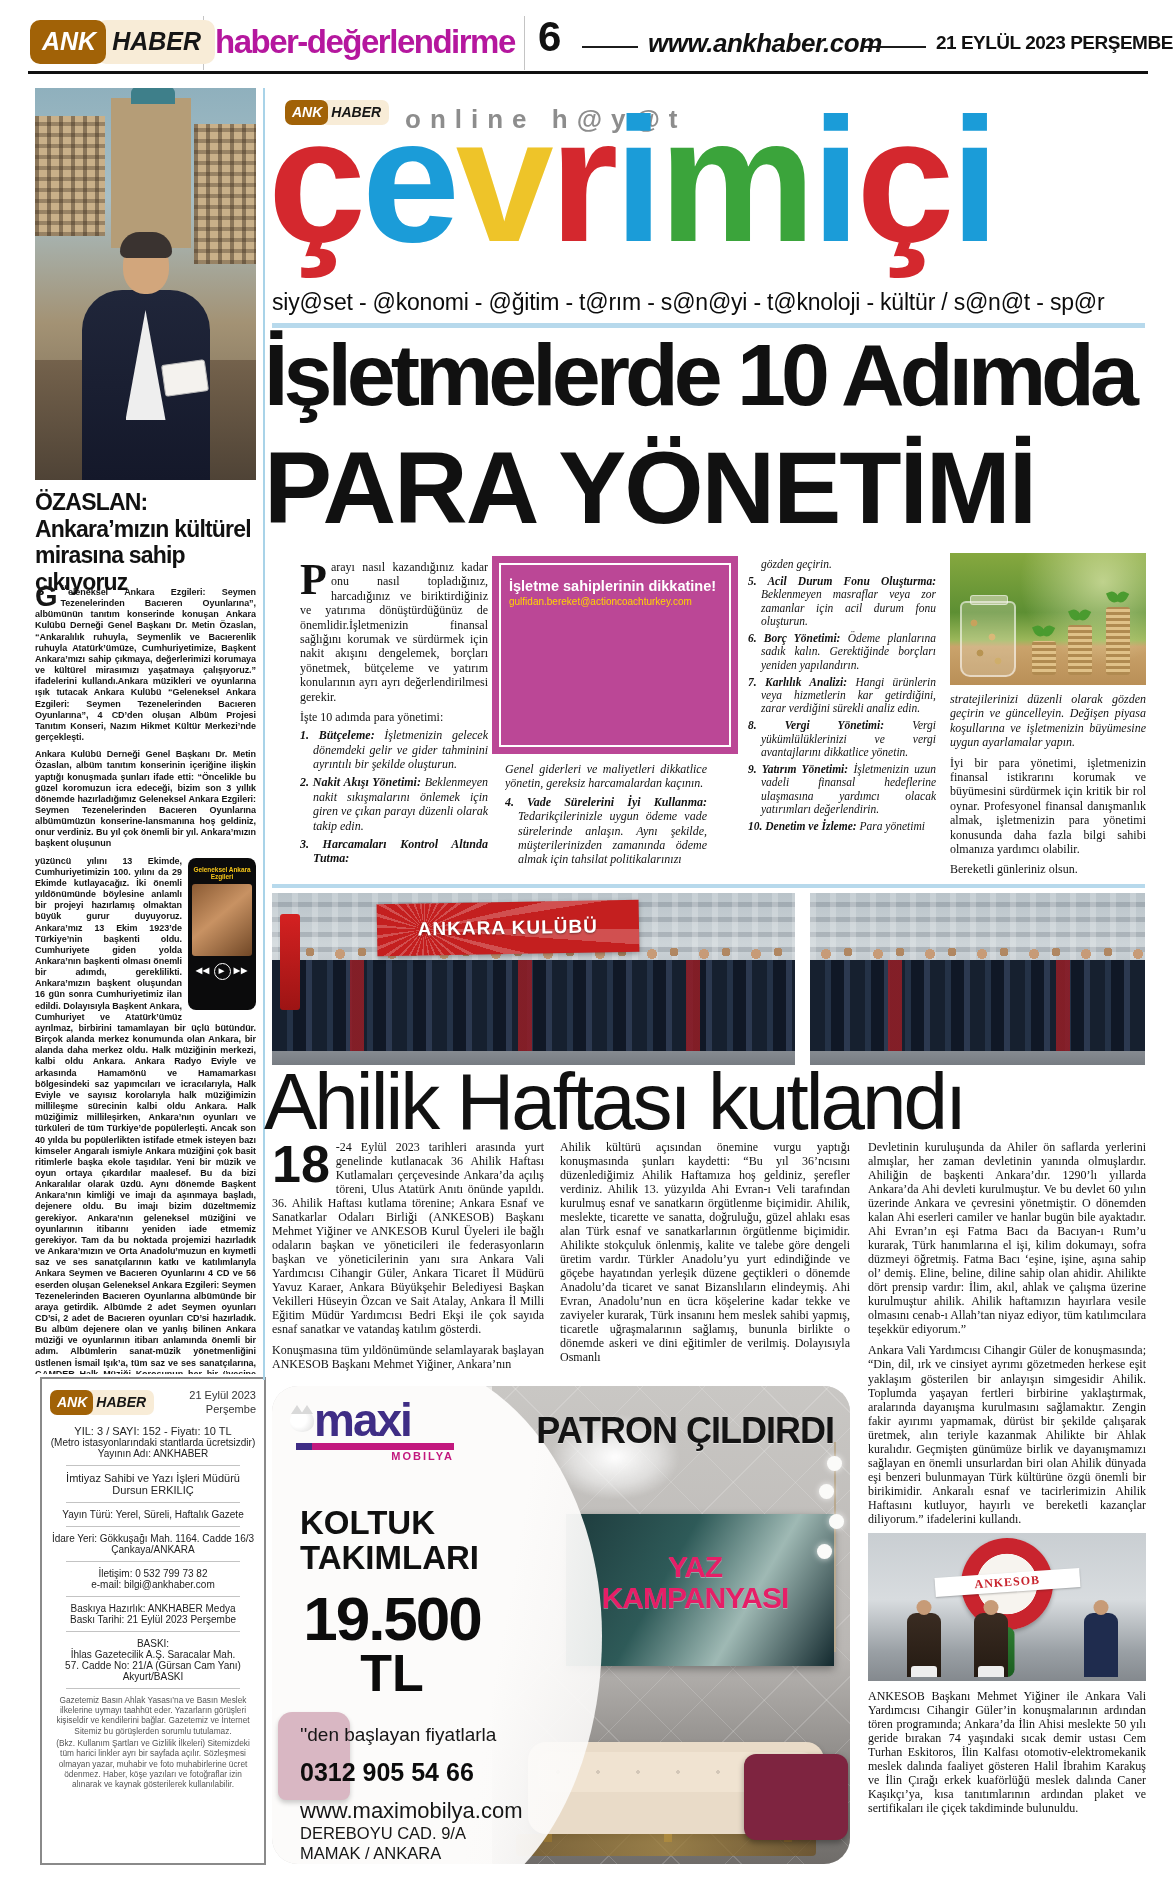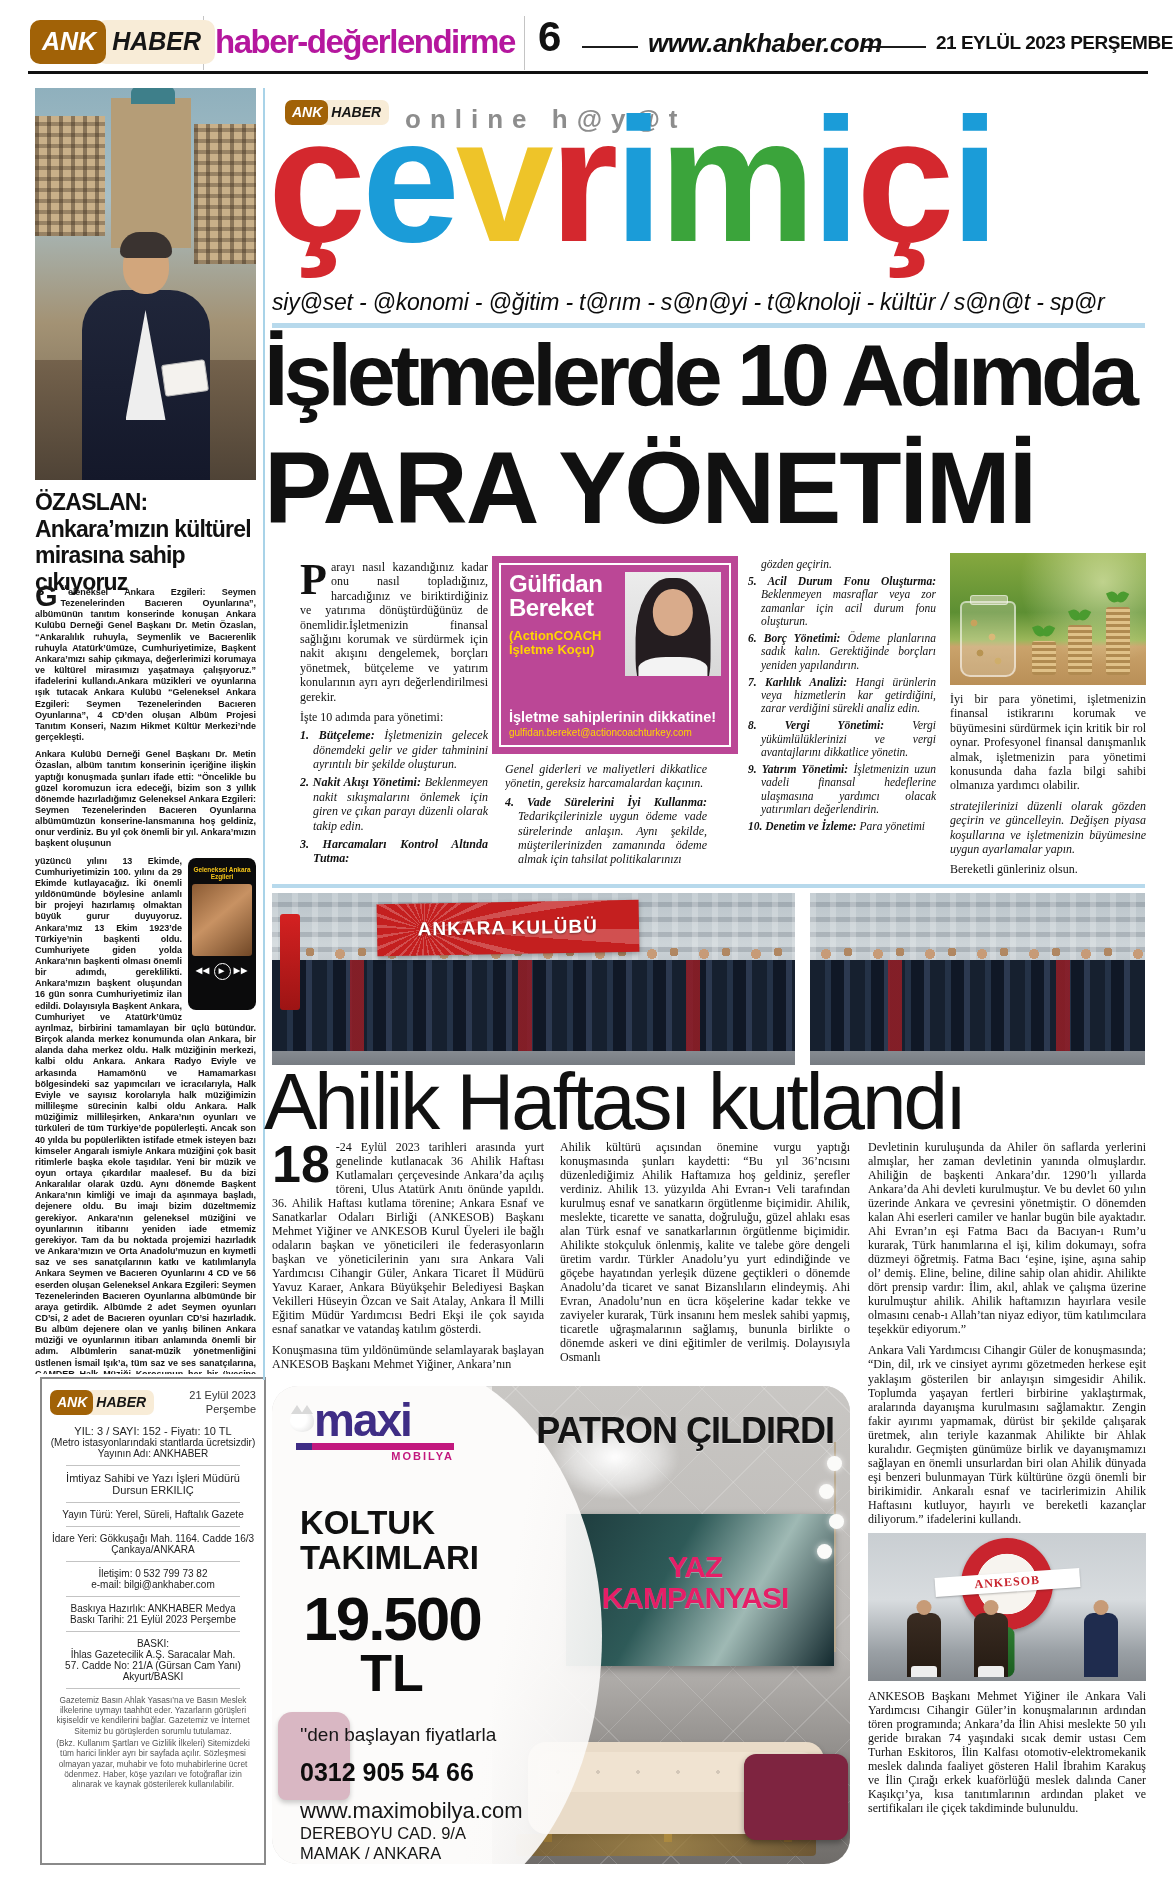"siy@set - @konomi - @ğitim" .tagline { font-style: italic -> none }
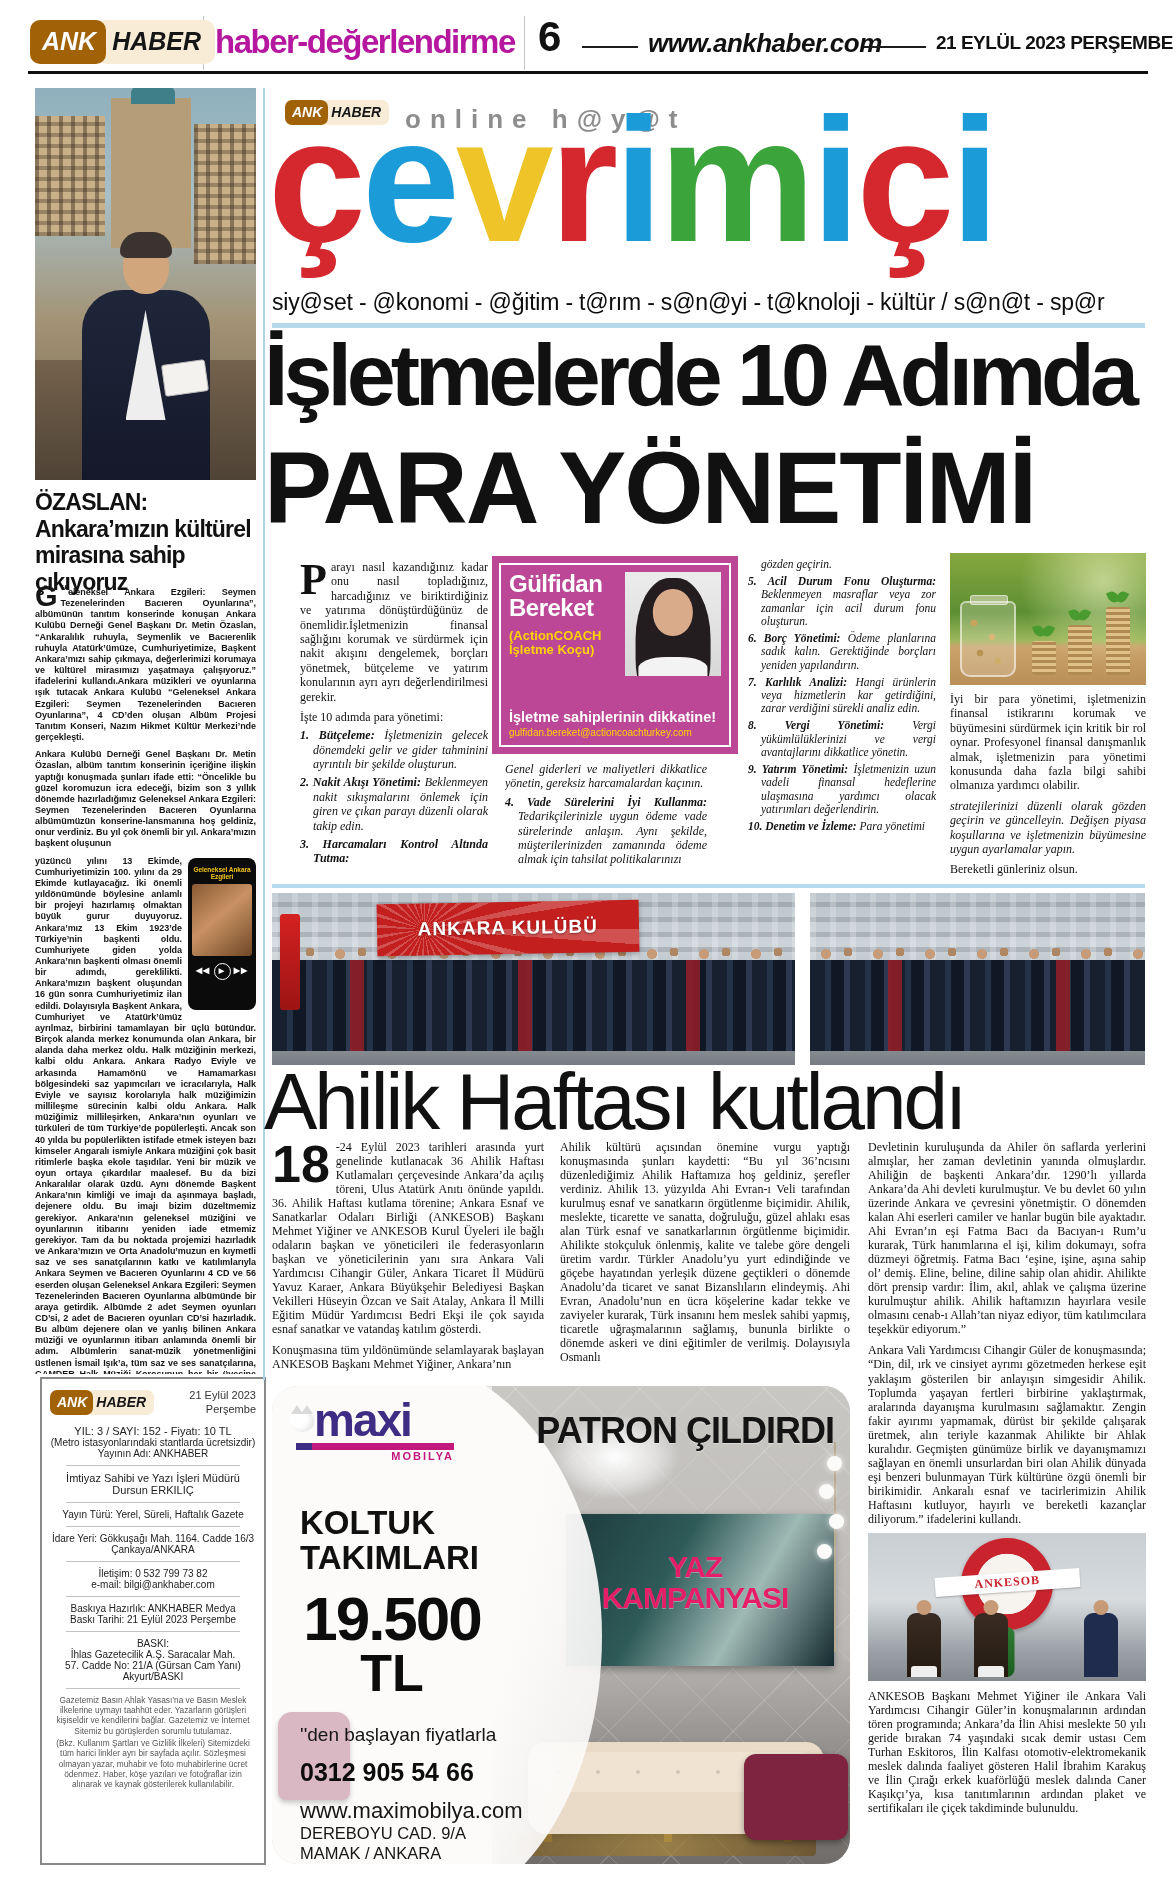"Gülfidan" div.coach-top { html: <div> <div> <div> <span>Gülfidan</span><br> <span>Bereket</span> </div> <div> <span>(ActionCOACH</span><br> <span>İşletme Koçu)</span> </div> </div> <div> <div></div> <div></div> <div></div> </div> </div> -> none }
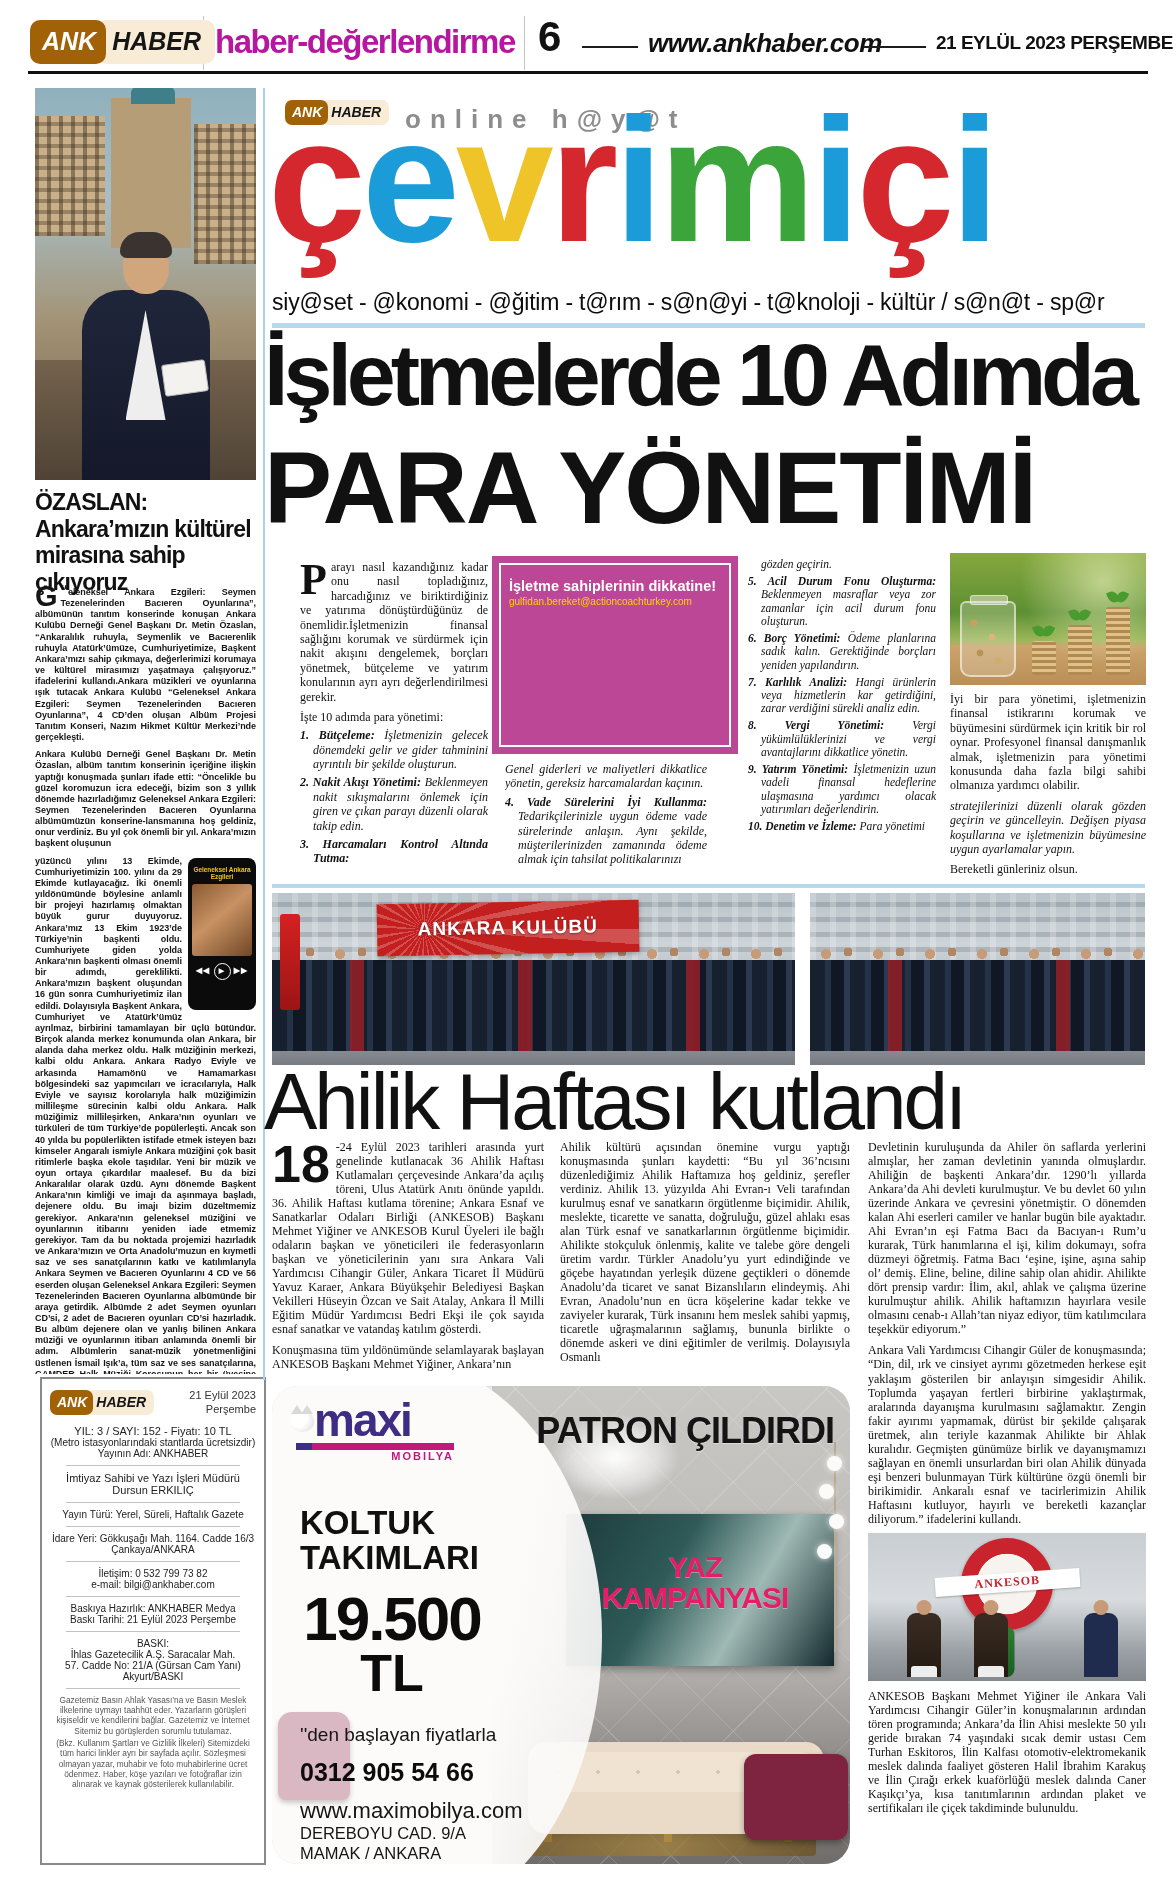"İyi bir para yönetimi, işletmenizin" p { order: before "stratejilerinizi düzenli olarak gözden" -> after "stratejilerinizi düzenli olarak gözden" }
